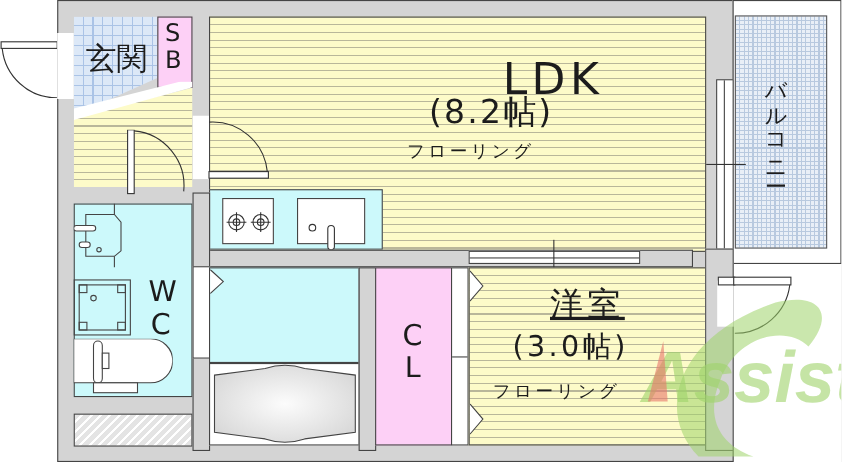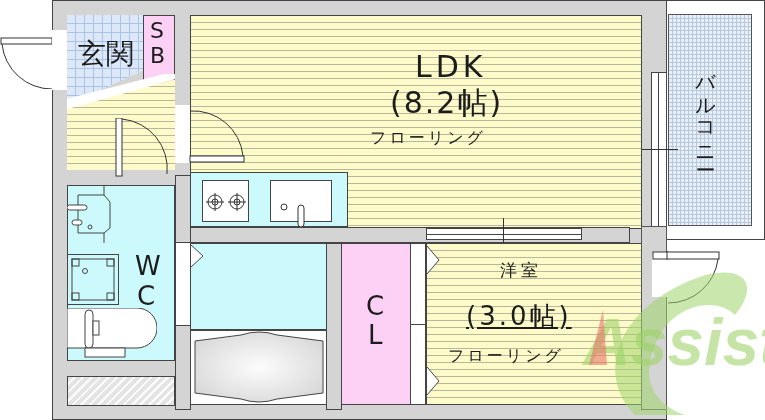"LDK" .ldk-title { font-size: 30px -> 40px; margin-left: none -> 42px }
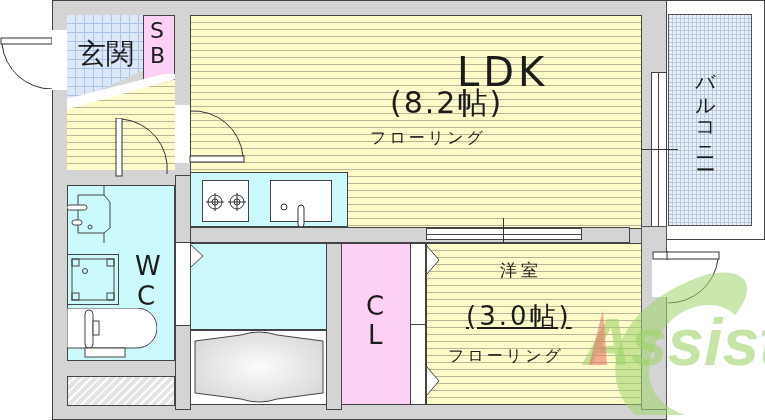"洋室" div.label { font-size: 17px -> 30px; text-decoration: none -> underline }
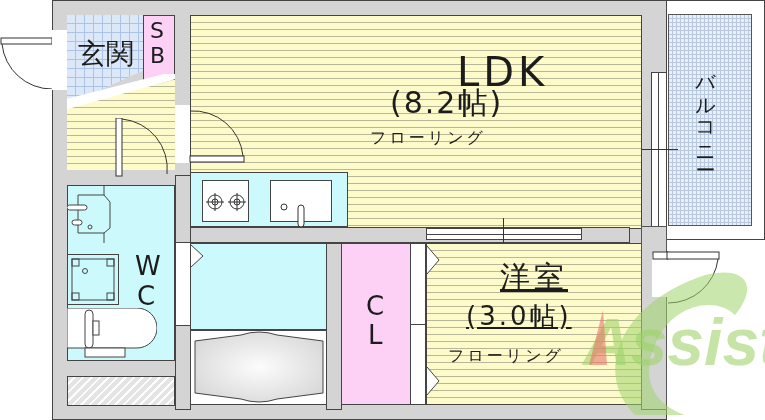"(3.0帖)" div.label { text-decoration: underline -> none }
